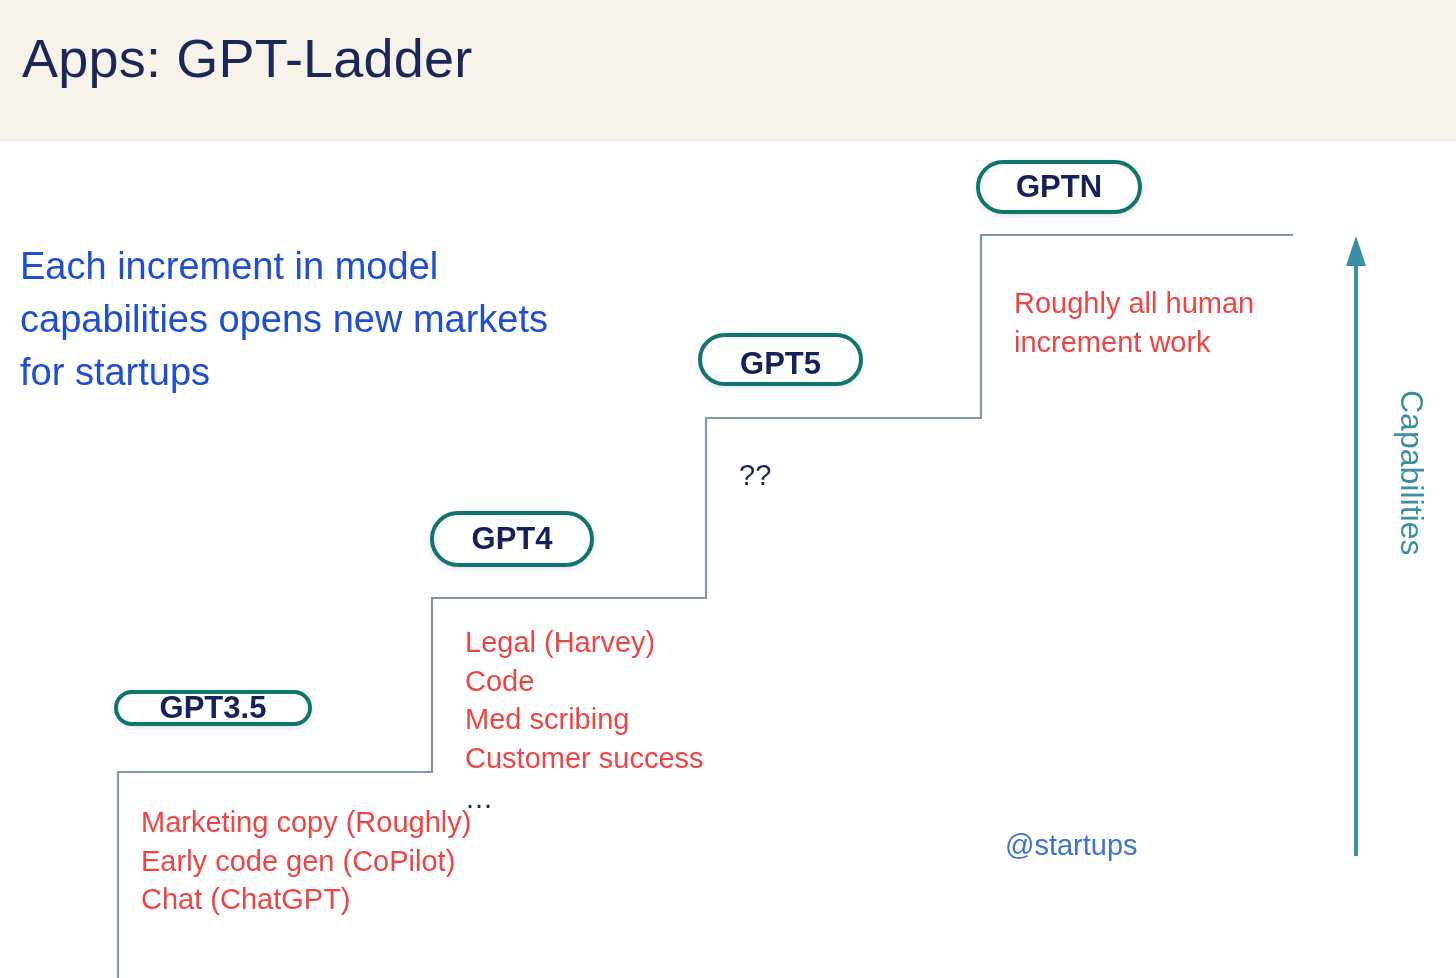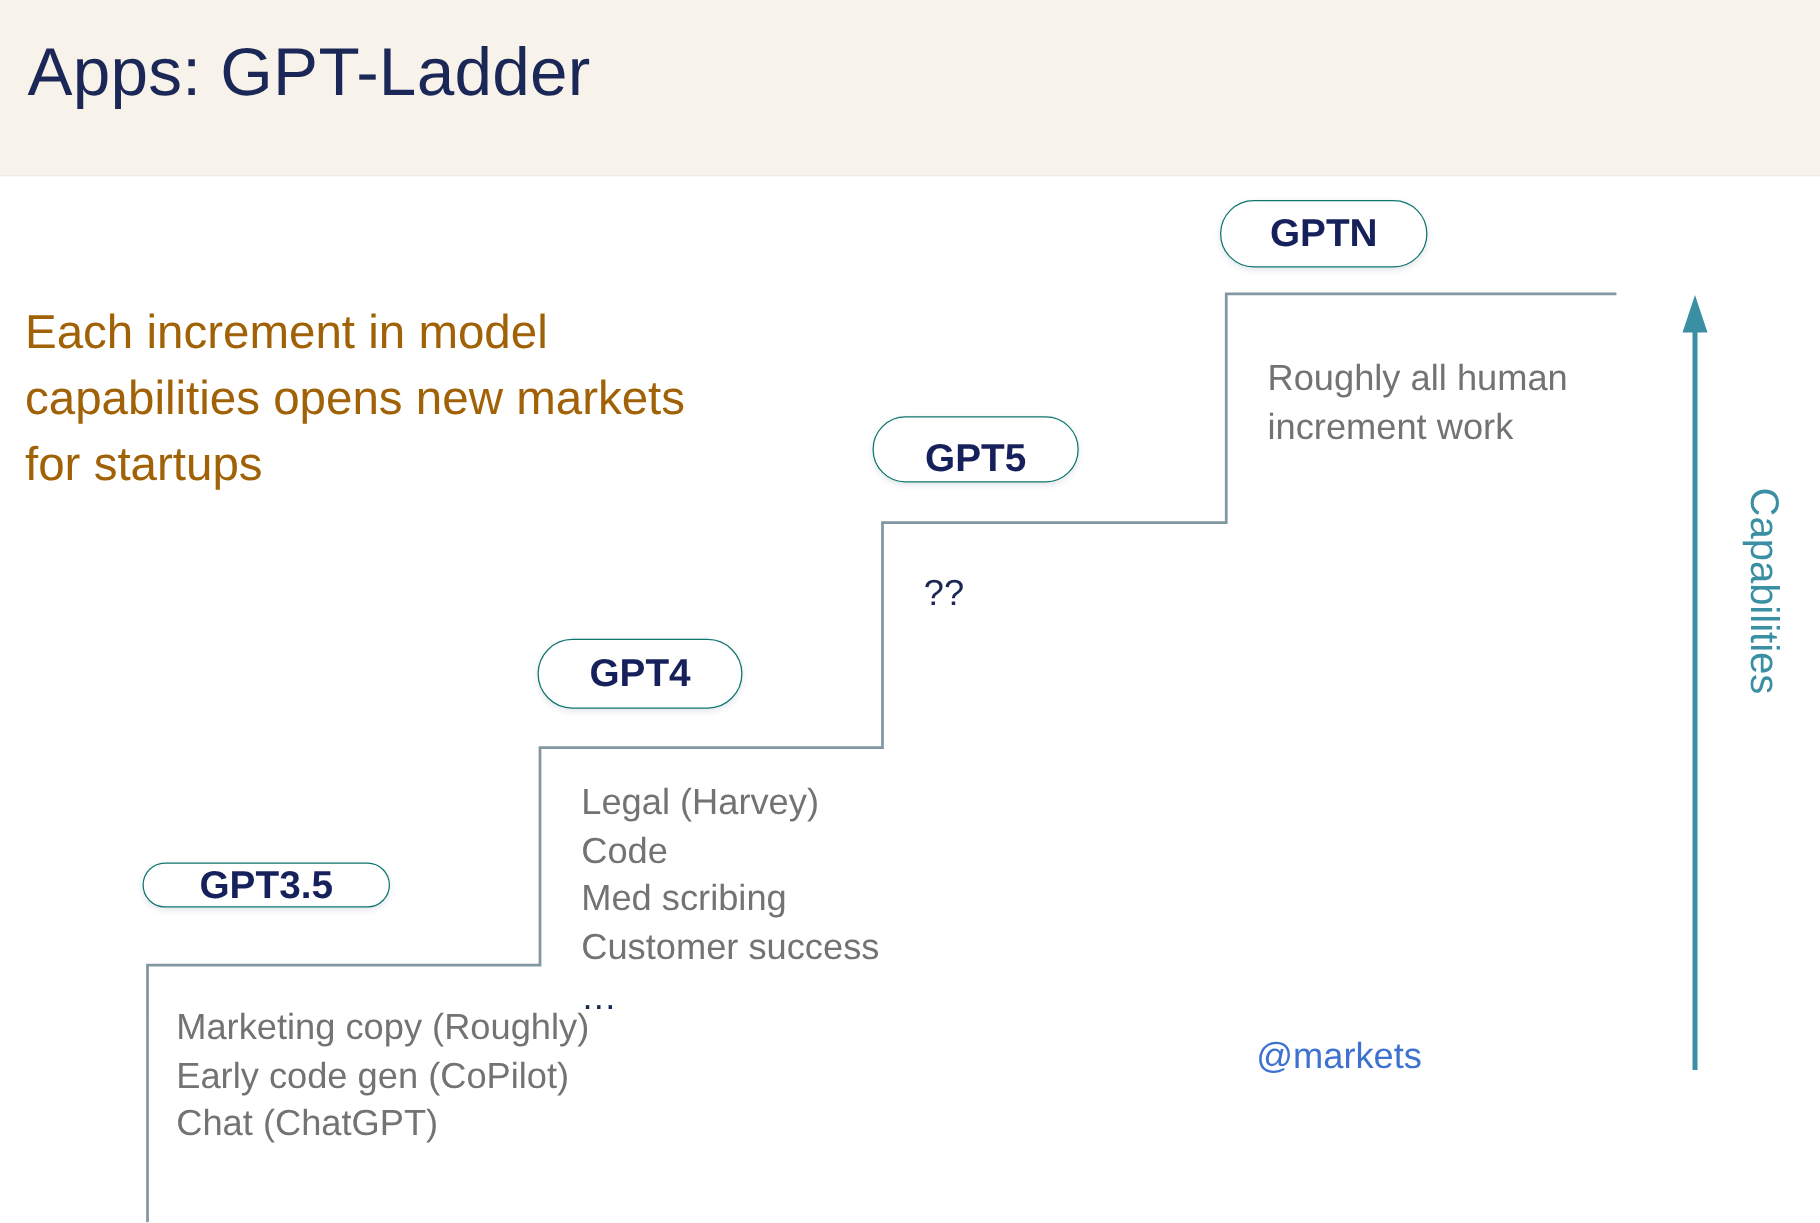"GPTN" .pill { border: 1px solid #0f766e -> 4px solid #0f766e }
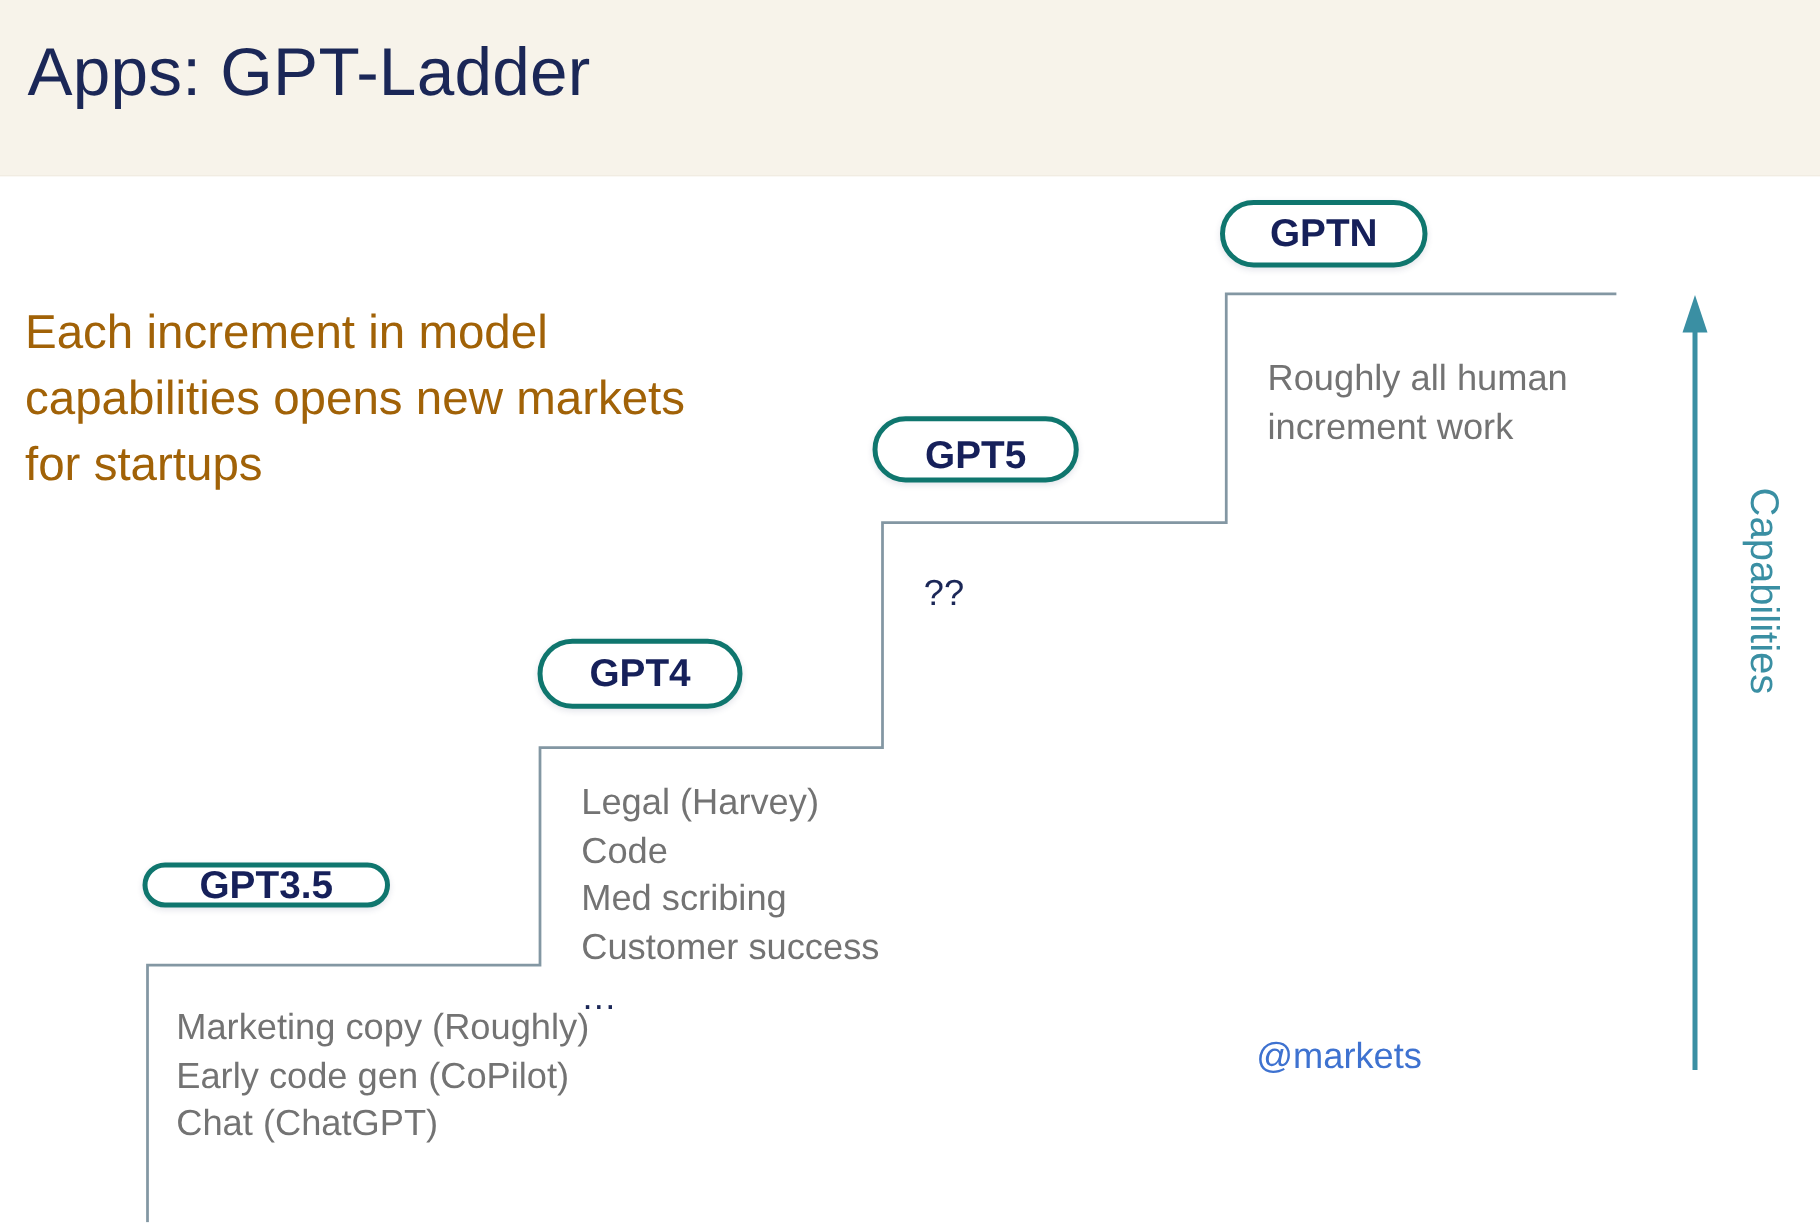"Each increment in model capabilities" .intro-text { color: #a16207 -> #1d4ed8 }
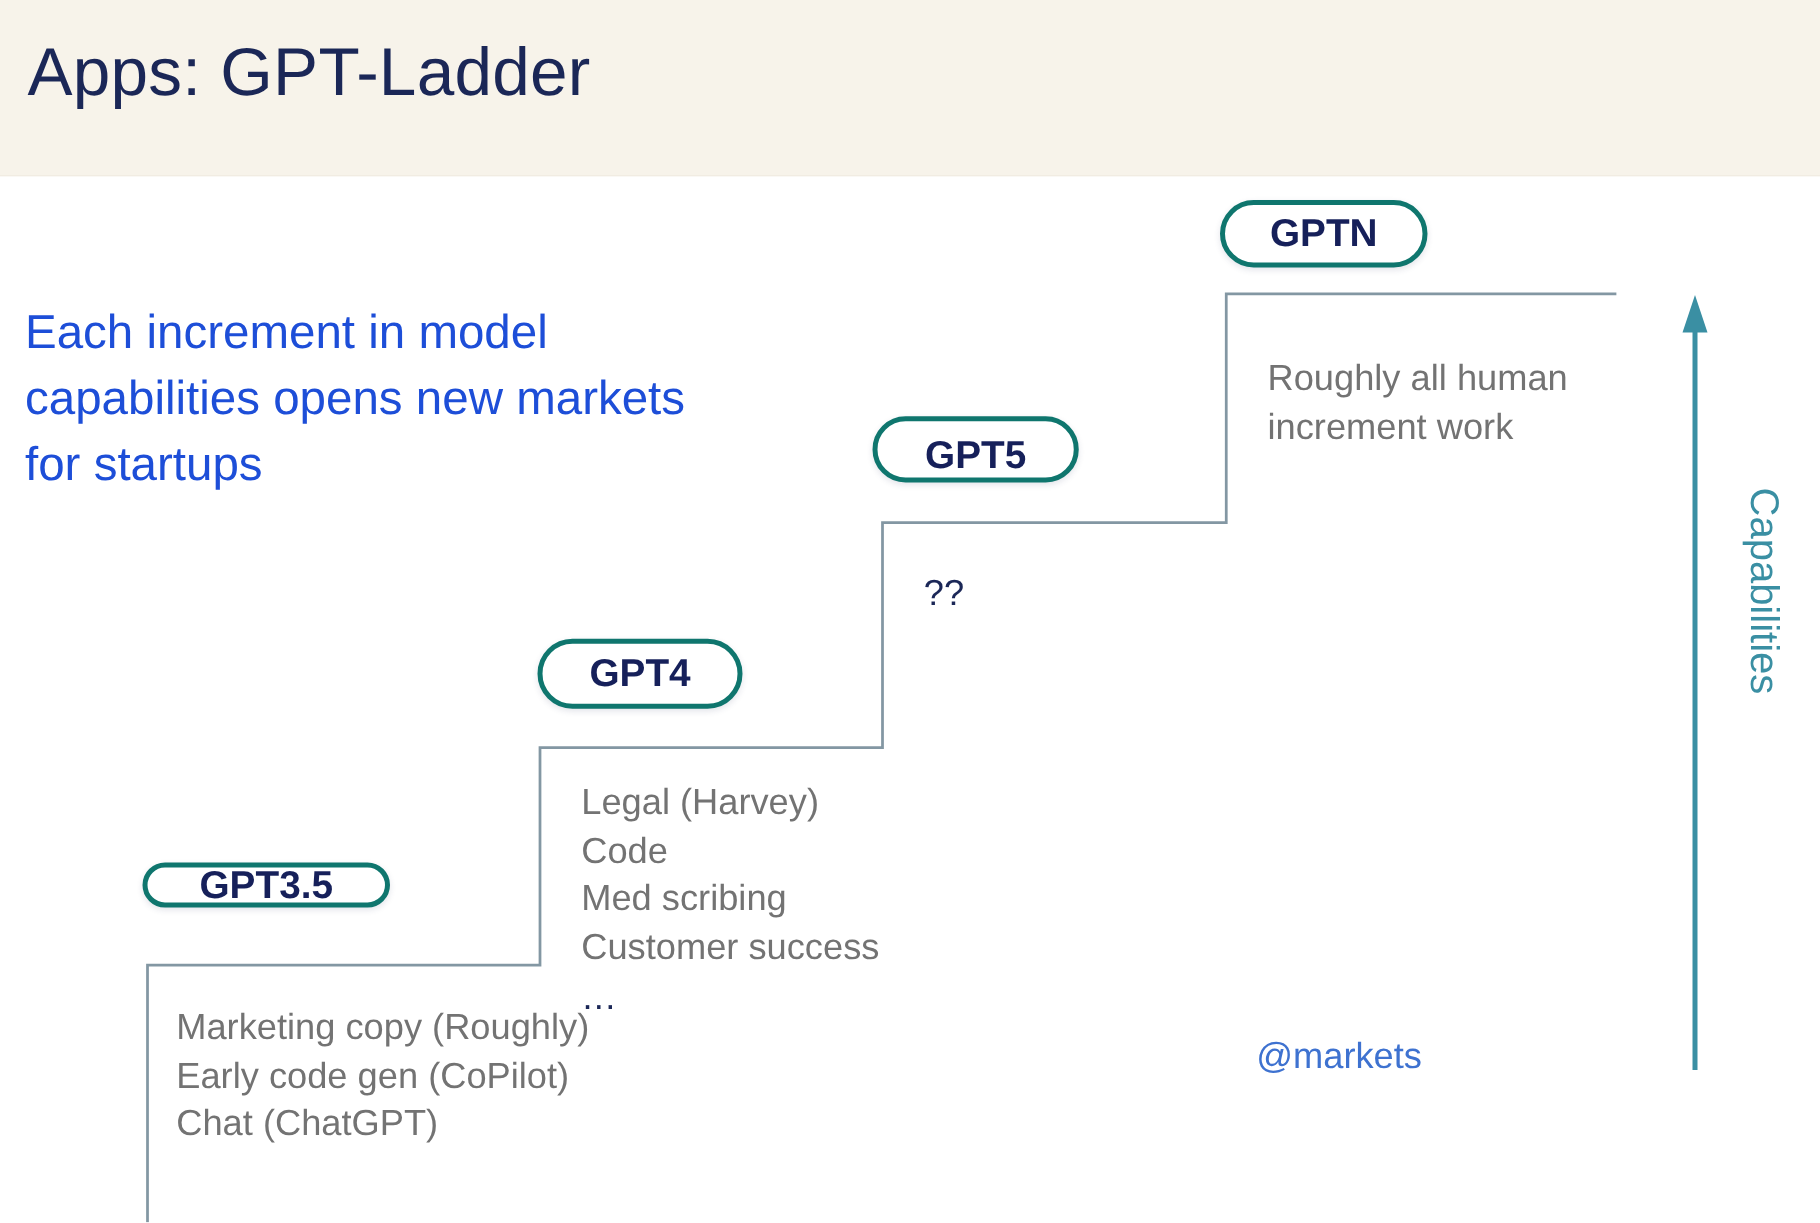"Roughly all human" .step-items { color: #737373 -> #ef4444 }
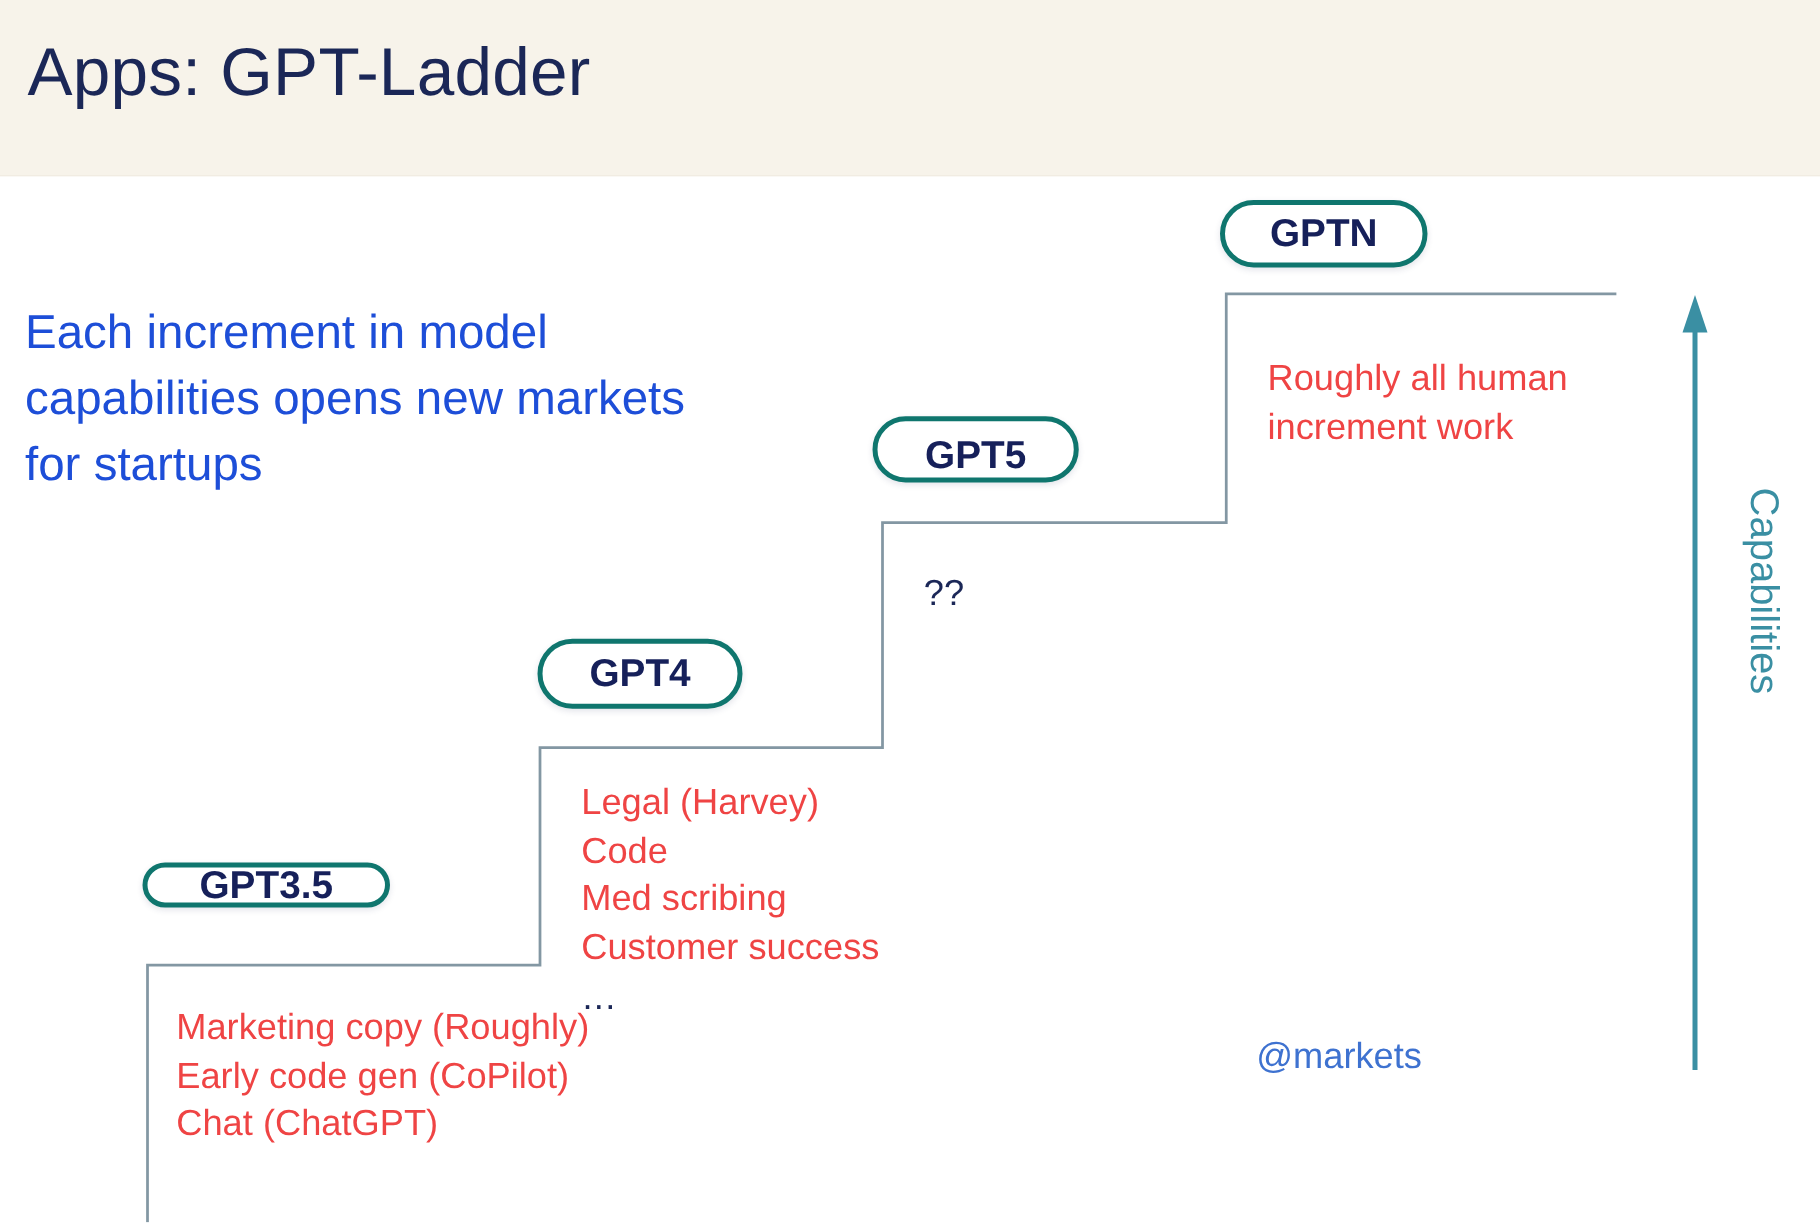"@markets" div.handle { text: @markets -> @startups }
